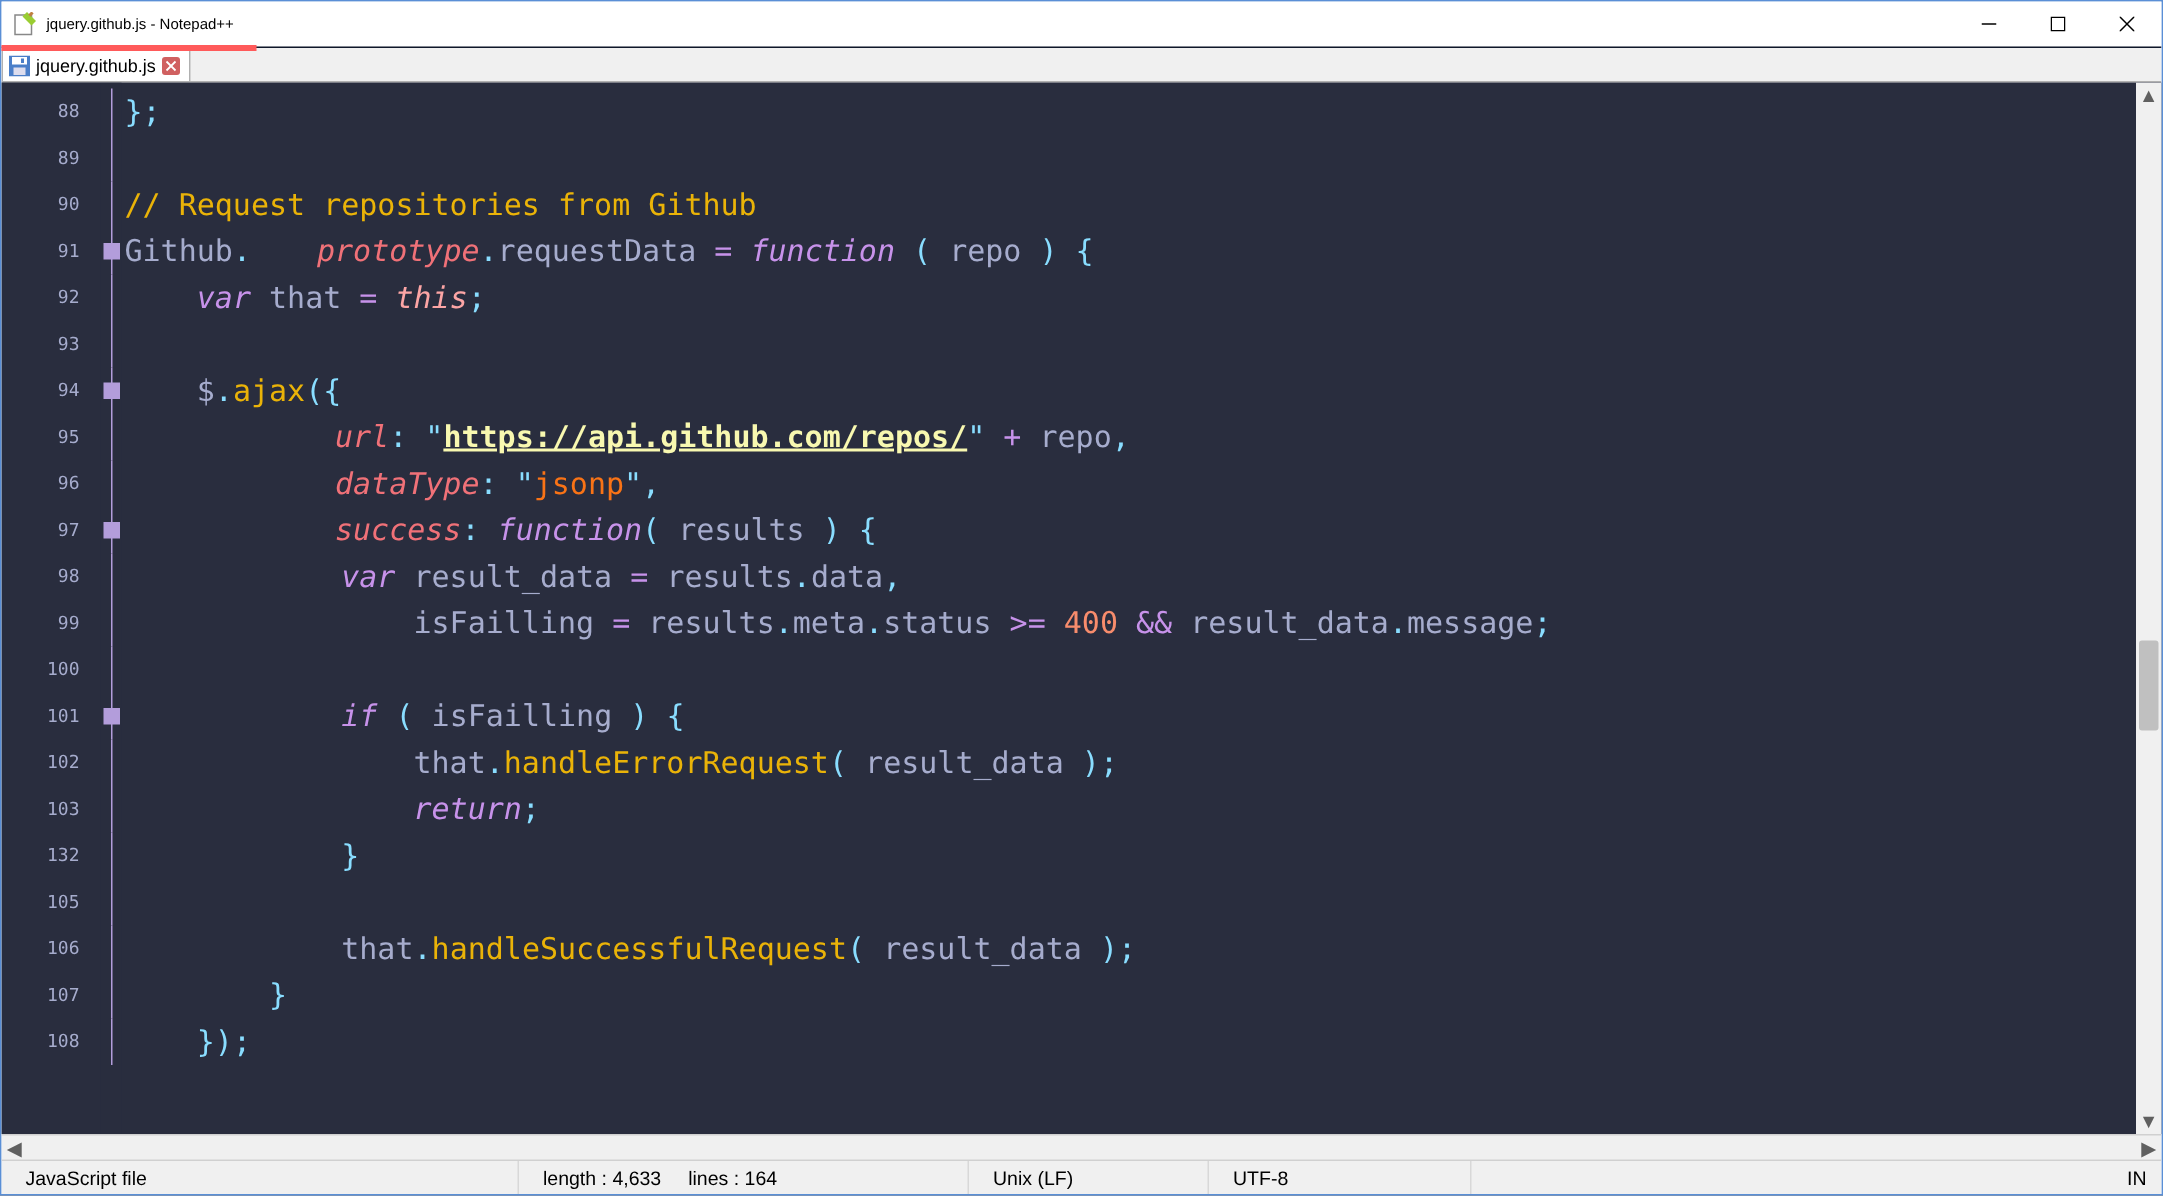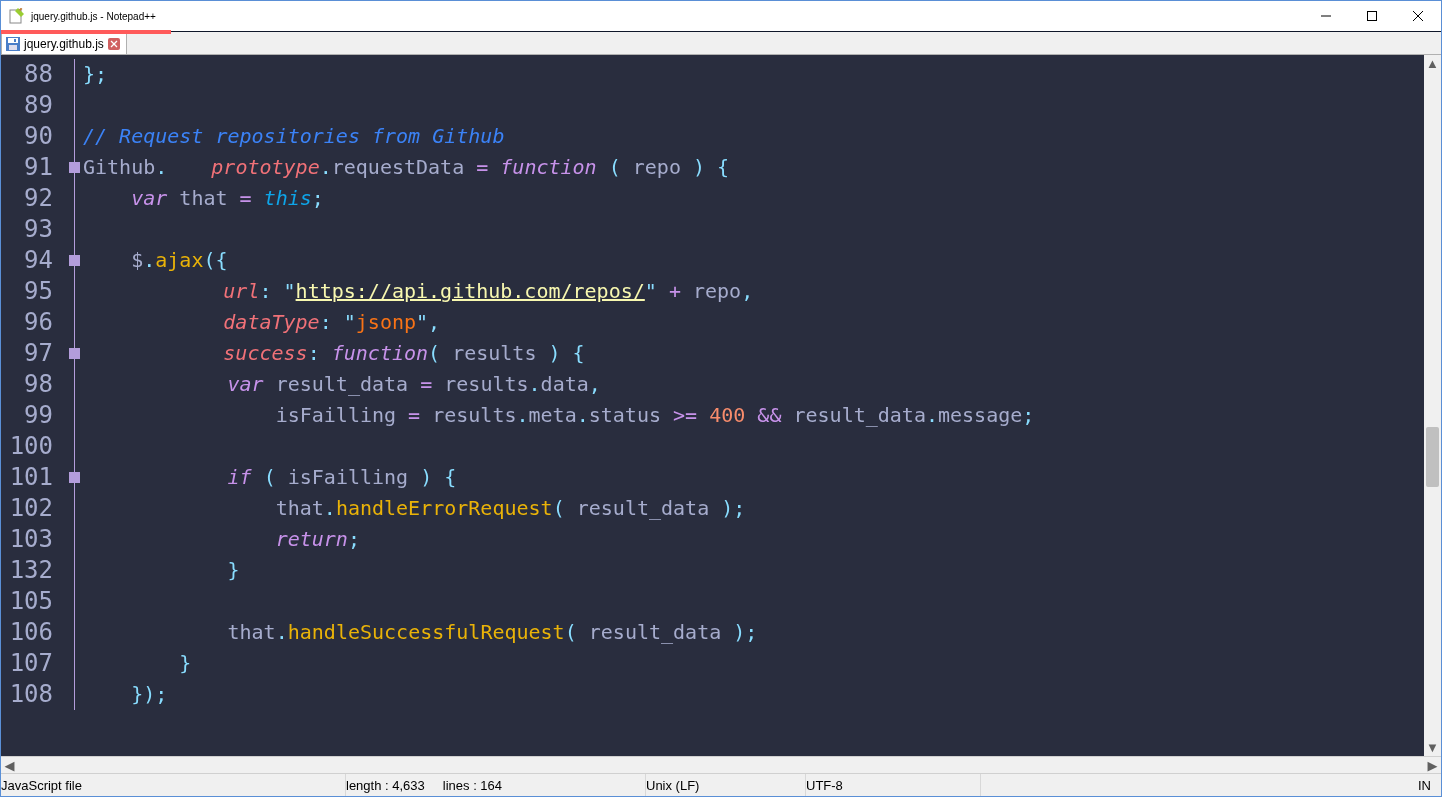"88" .gutter { font-size: 24px -> 12px }
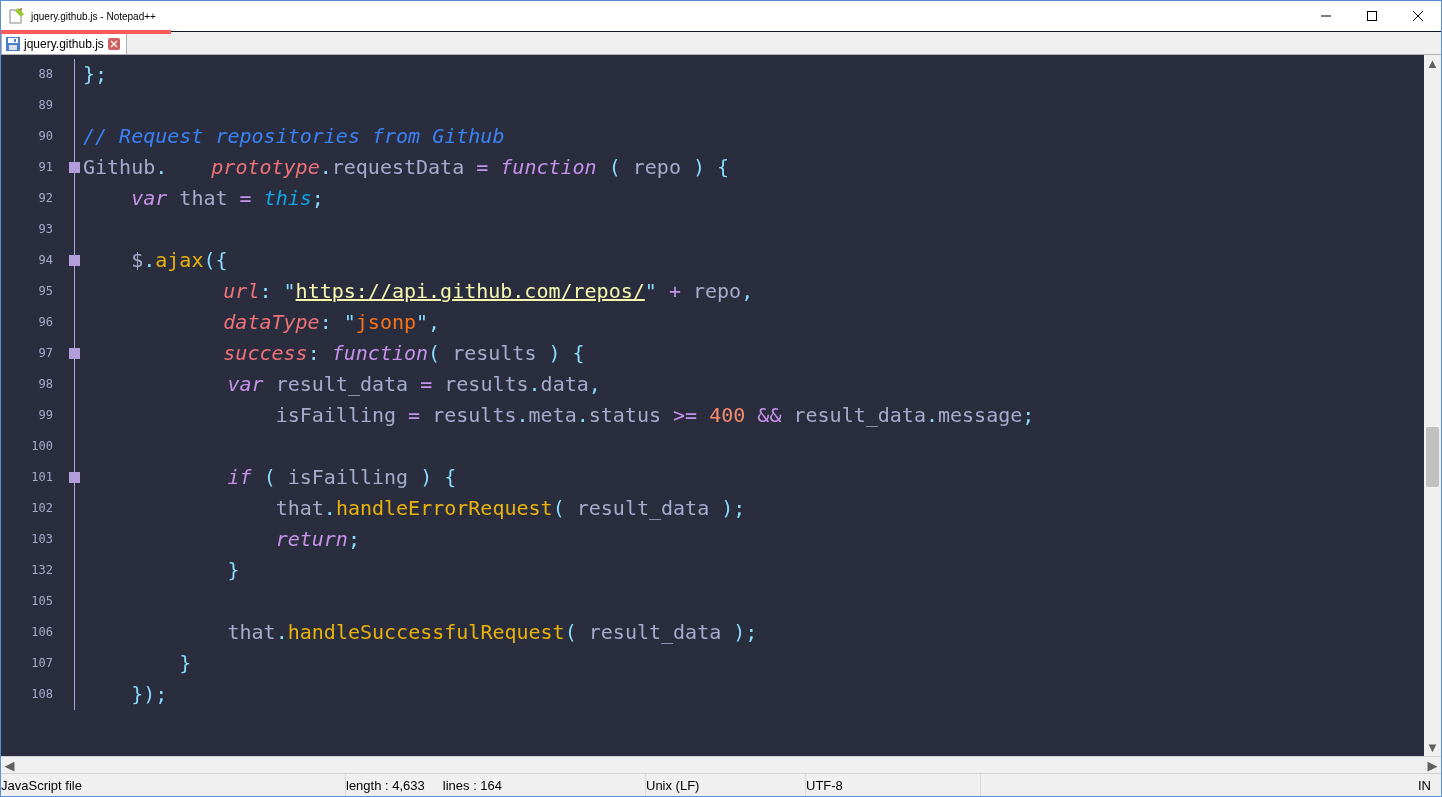"// Request repositories from Github" .c-comment { color: #3b82f6 -> #eab308; font-style: italic -> none }
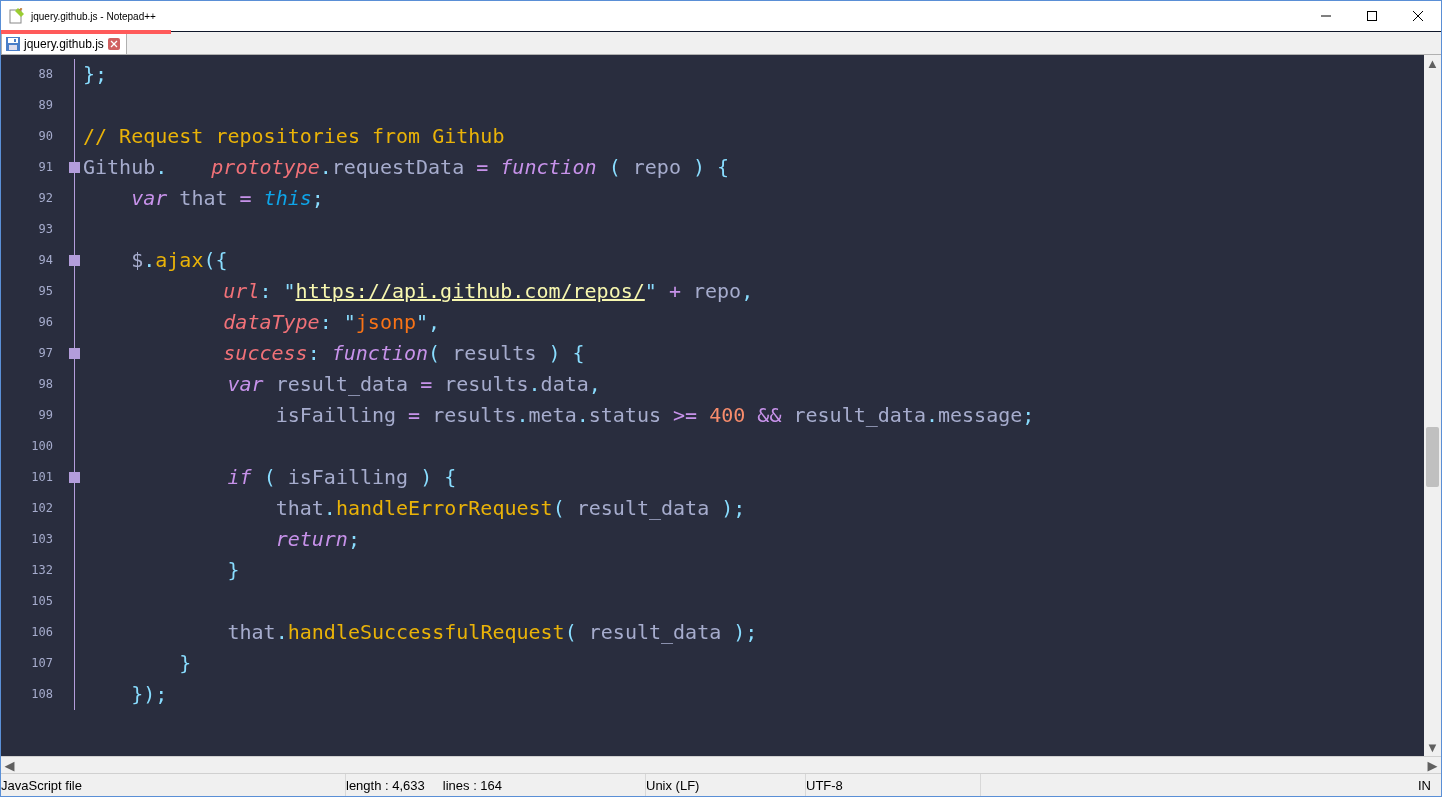"this" .c-this { color: #0ea5e9 -> #fca5a5 }
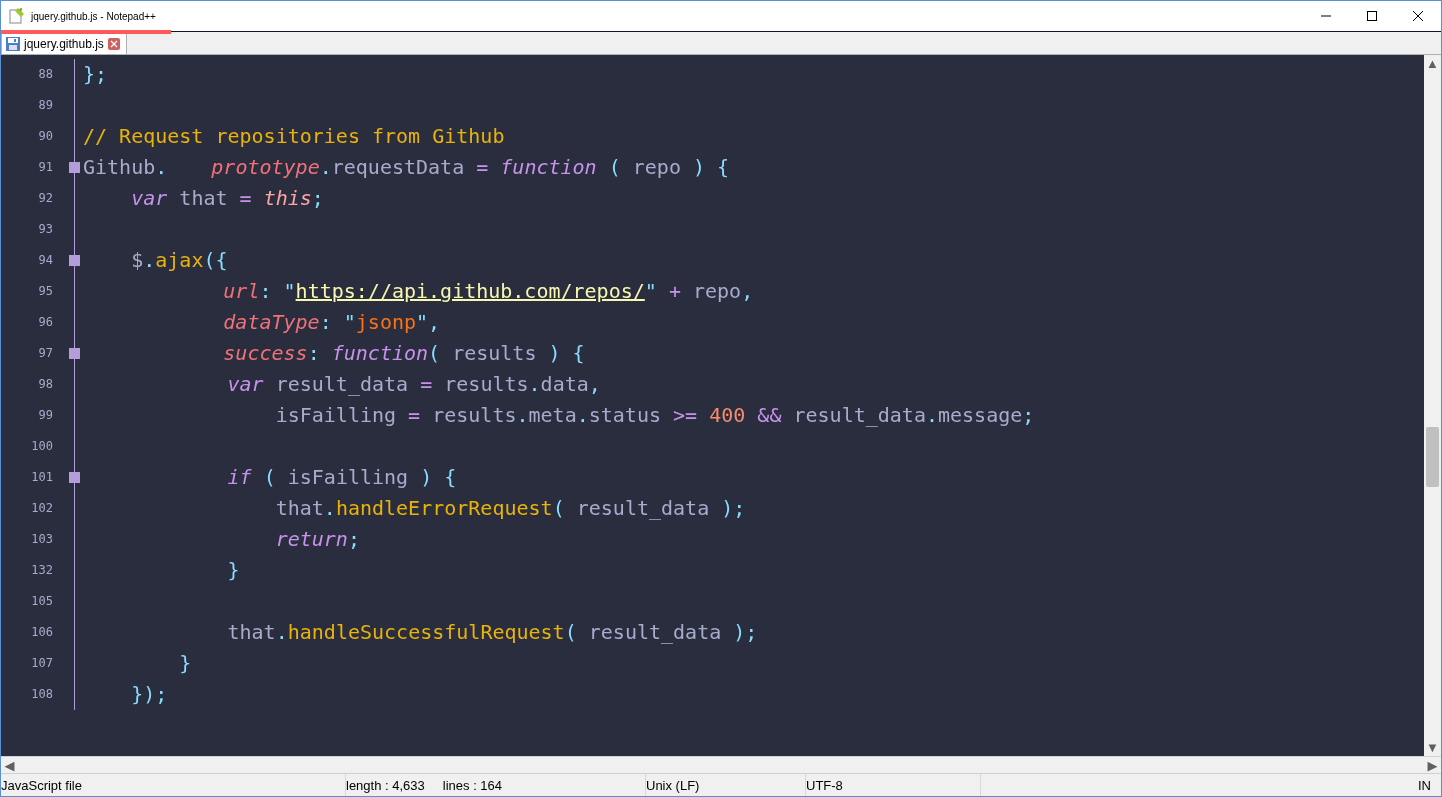"https://api.github.com/repos/" .c-strurl { font-weight: none -> bold }
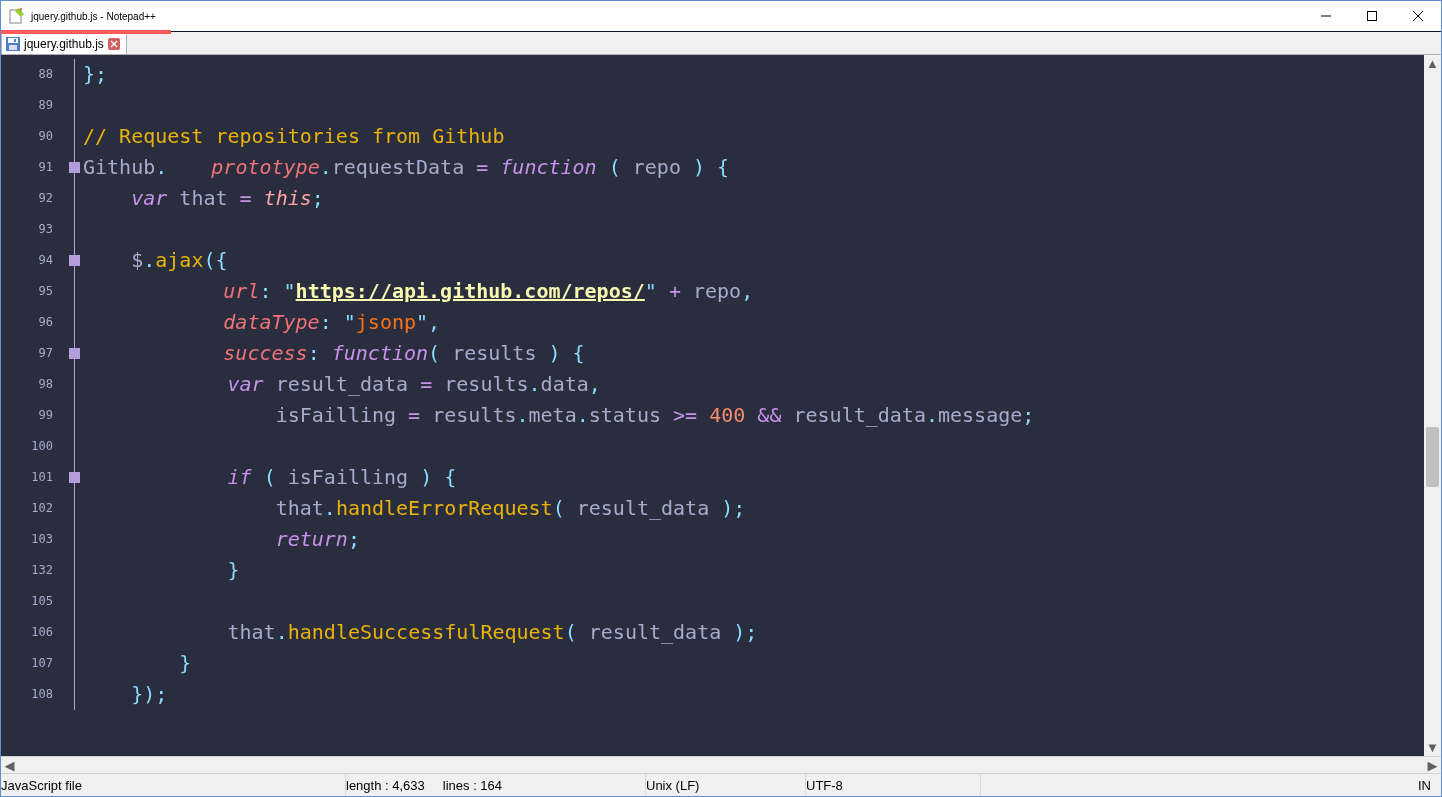"JavaScript file" .statusbar .cell { padding: 0 0 -> 0 16px }
